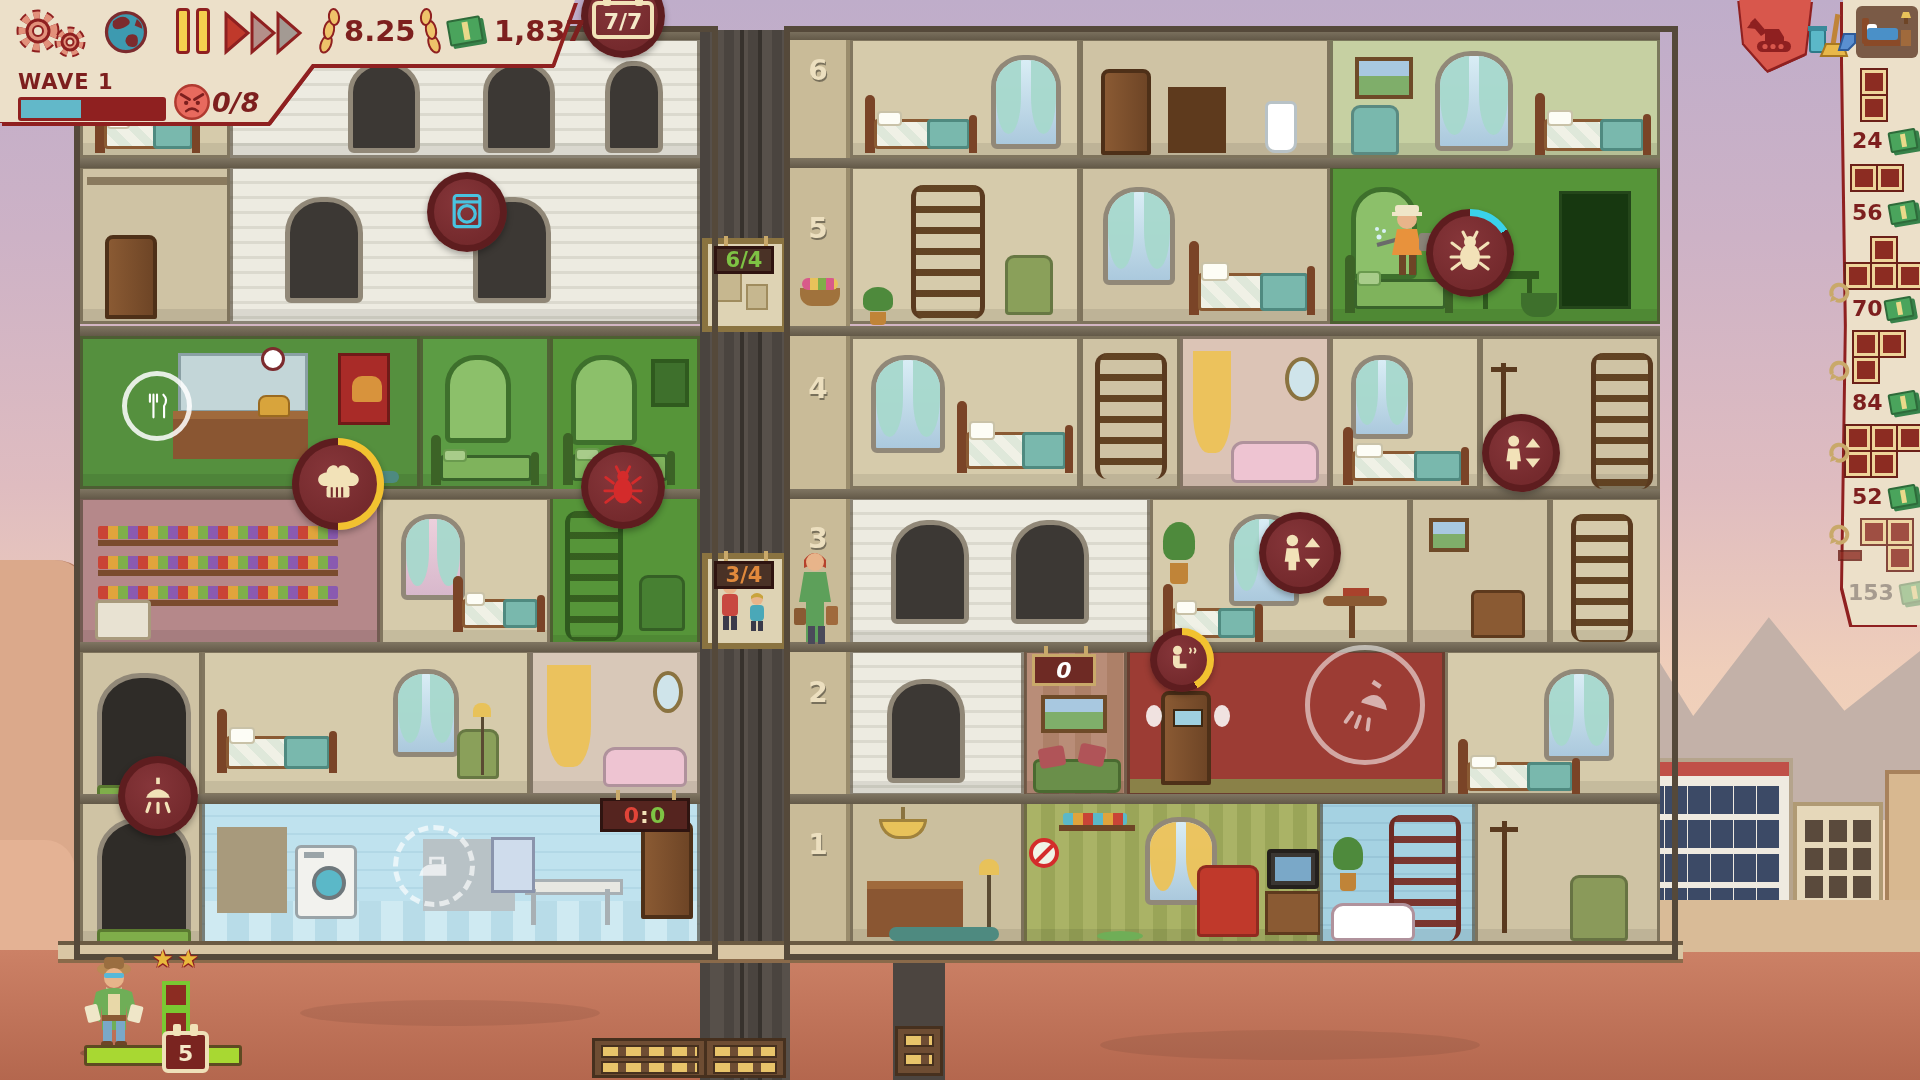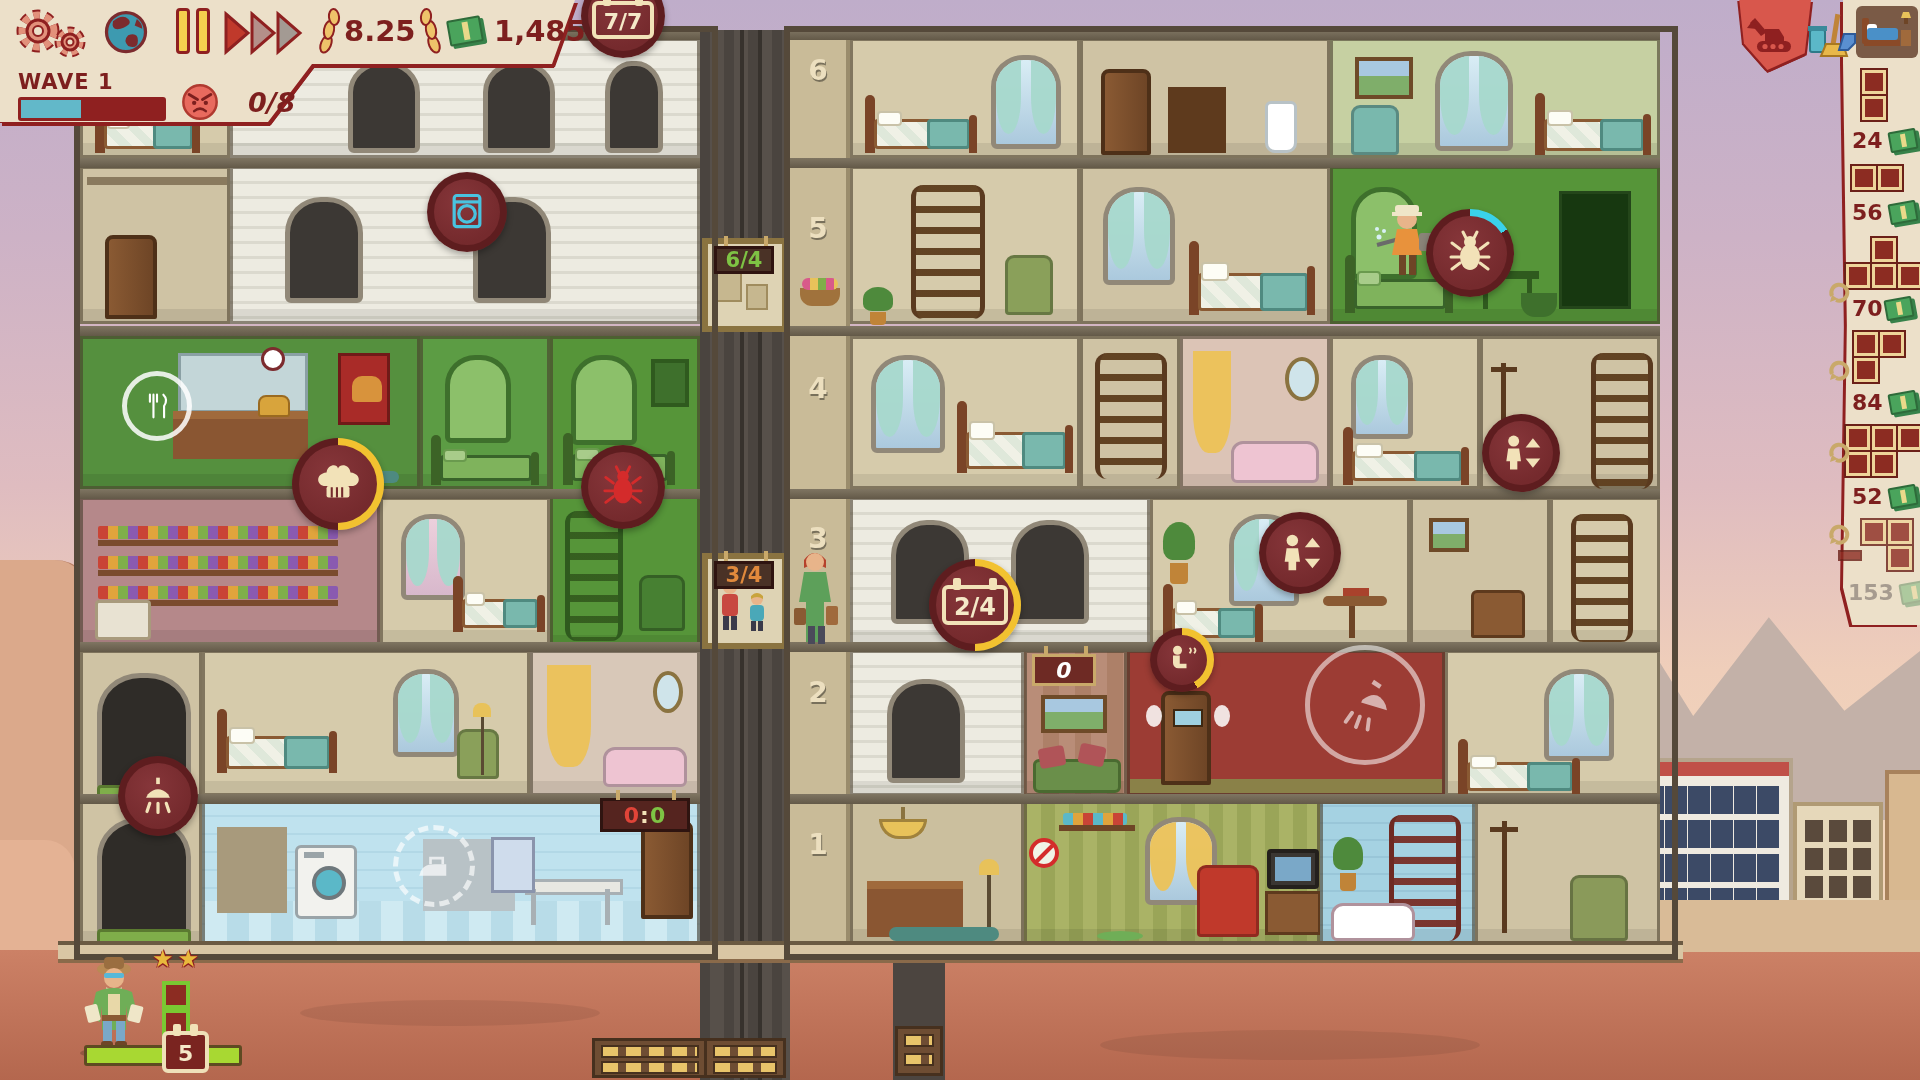"1,485" span.hudtxt { text: 1,485 -> 1,837 }
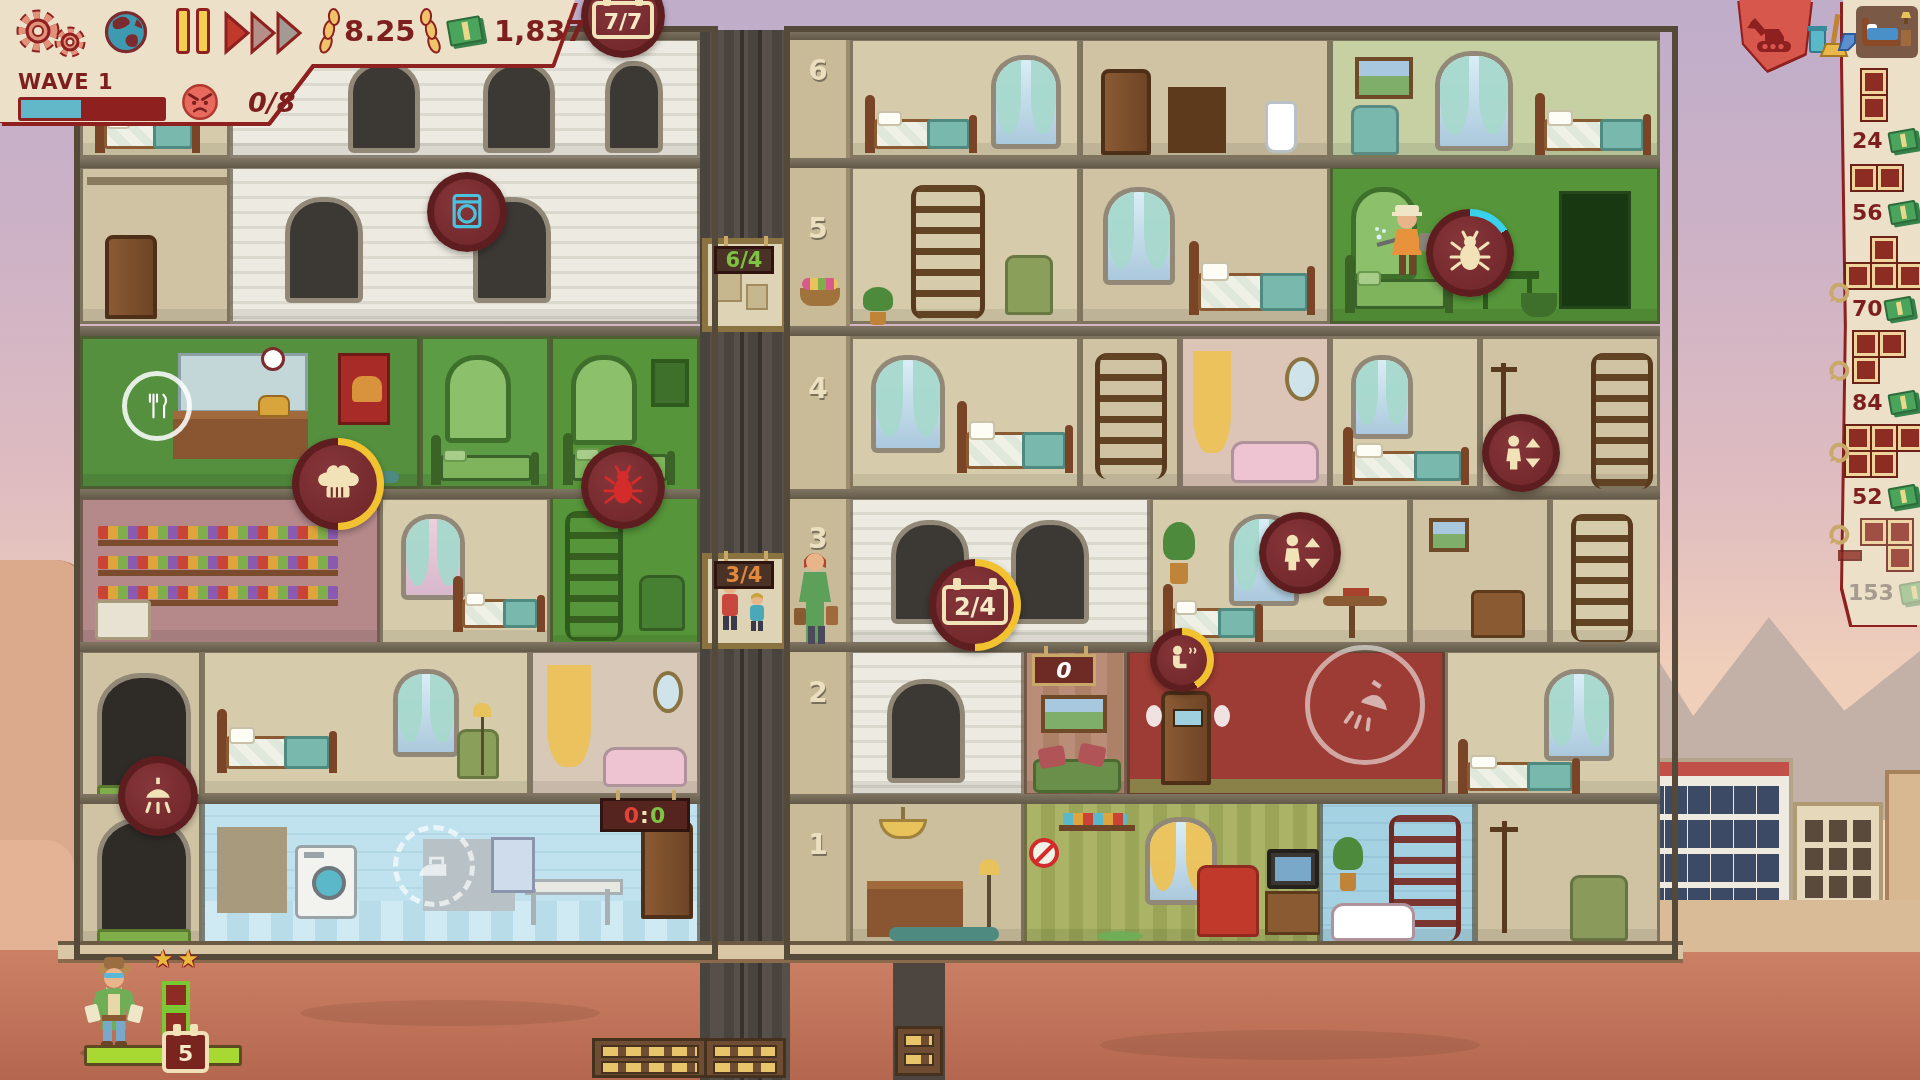"0/8" div.a { gap: 28px -> 0; left: 180px -> 172px }
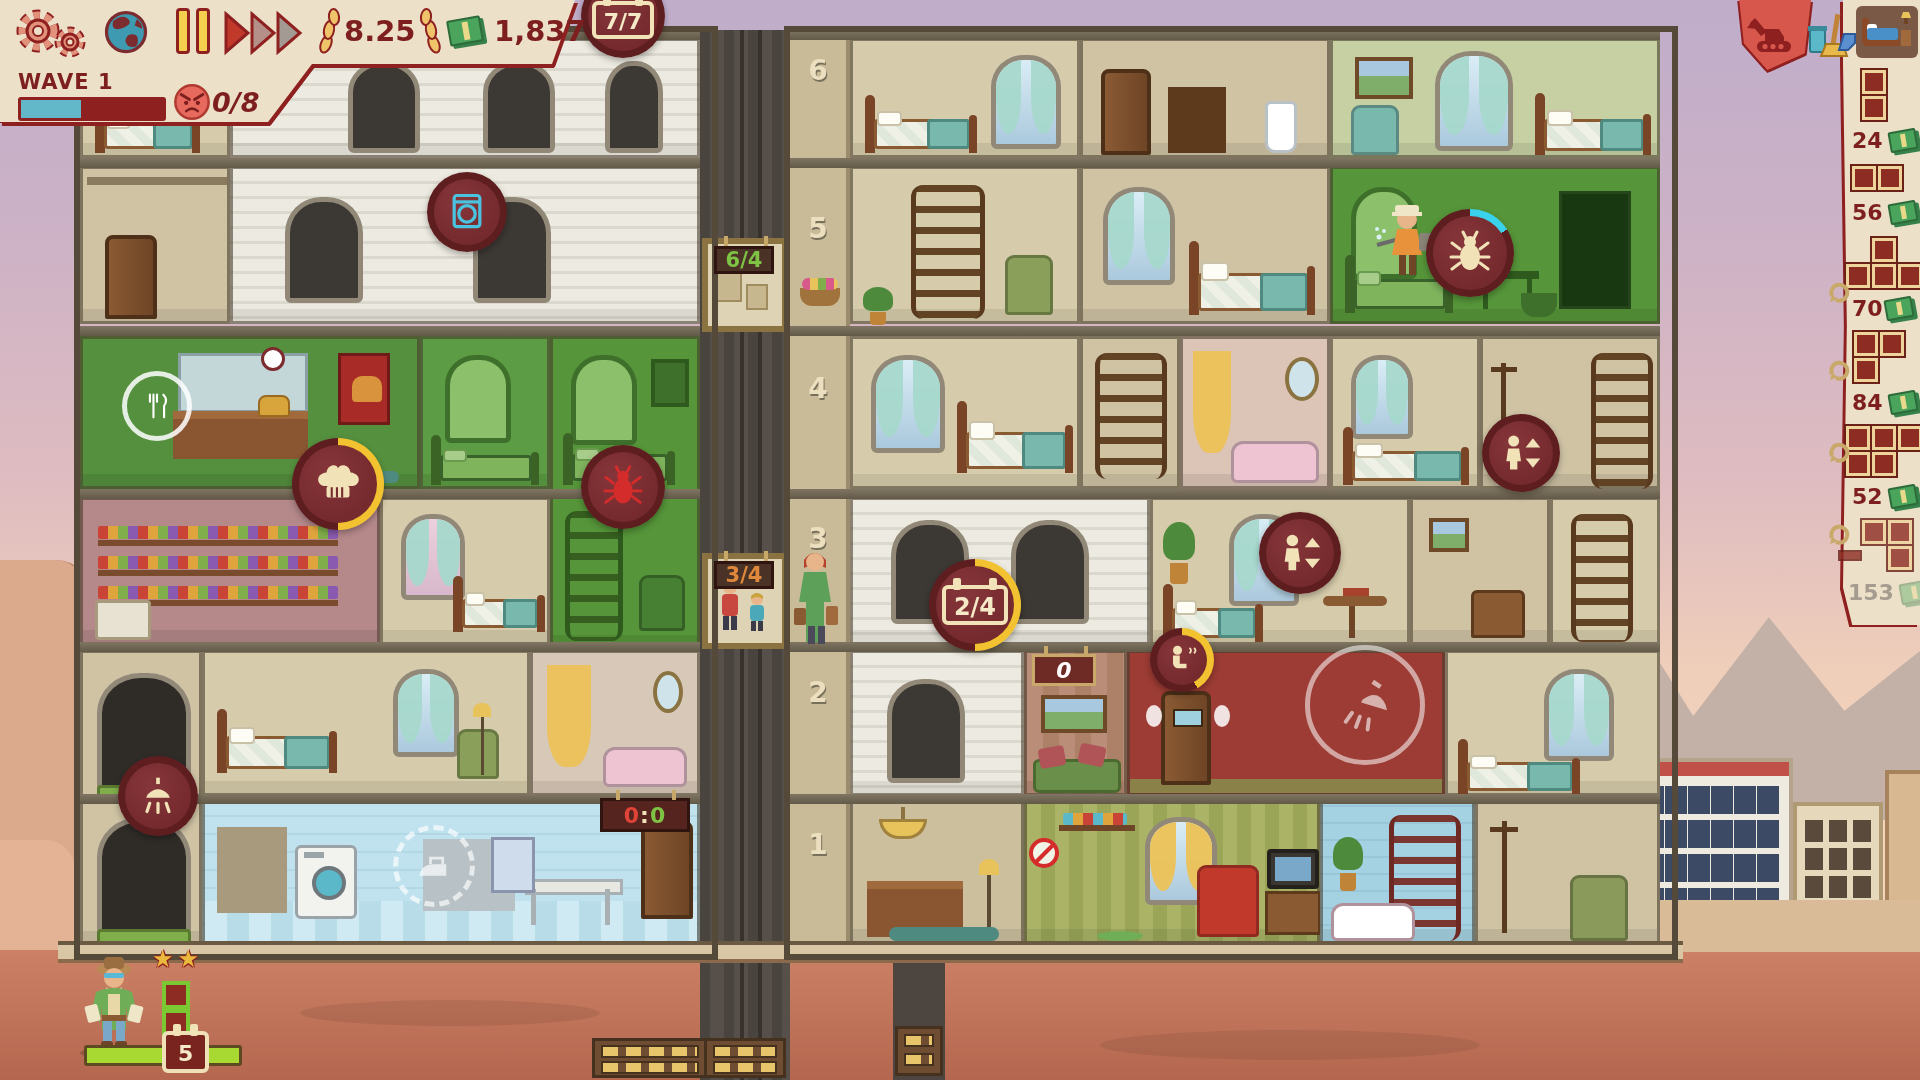"2/4" div.badge { html: <div> <div> <div><span>2/4</span></div> </div> </div> -> none }
